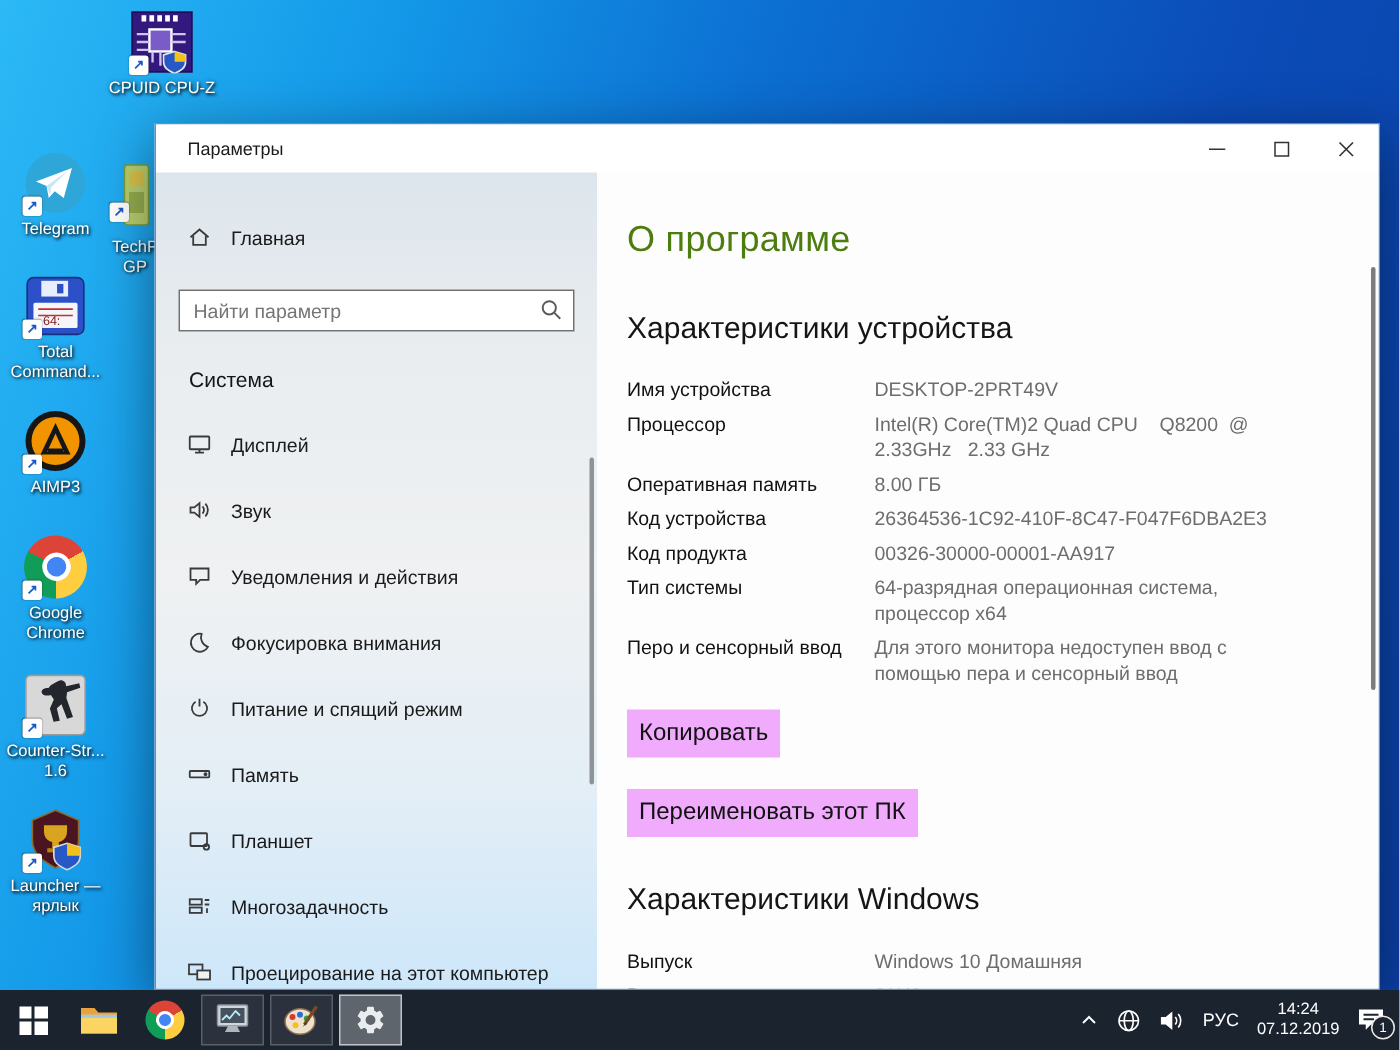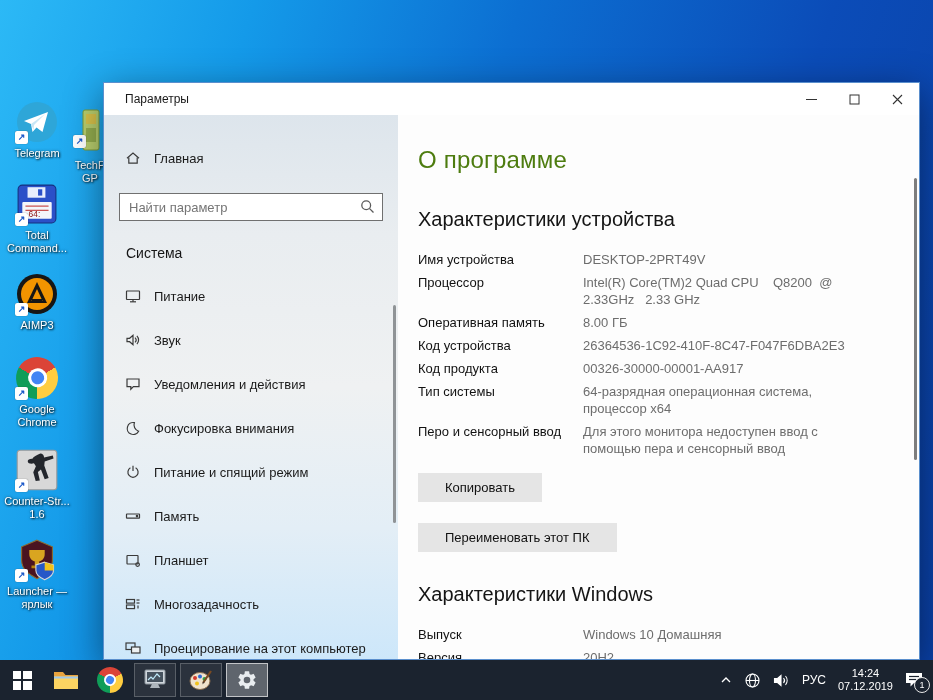"CPUID CPU-Z" div.dicon { html: none -> <div> <div> <svg> <rect></rect> <g> <rect></rect> <rect></rect> <rect></rect> <rect></rect> <rect></rect> </g> <rect></rect> <path></path> <path></path> <path></path> </svg> <span></span> </div> <div>CPUID CPU-Z</div> </div> }
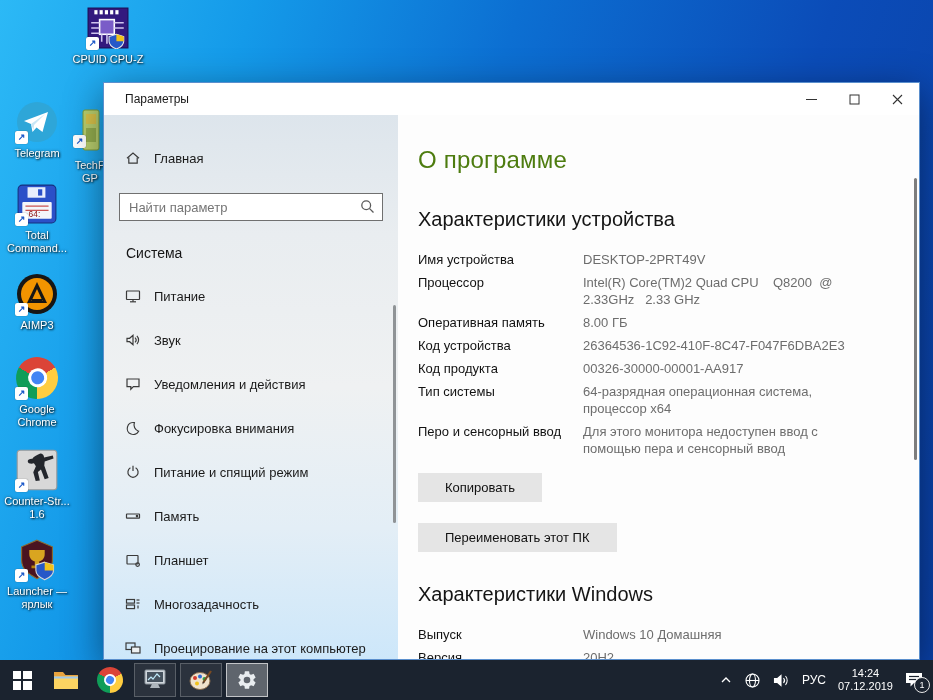"Питание" span.sl { text: Питание -> Дисплей }
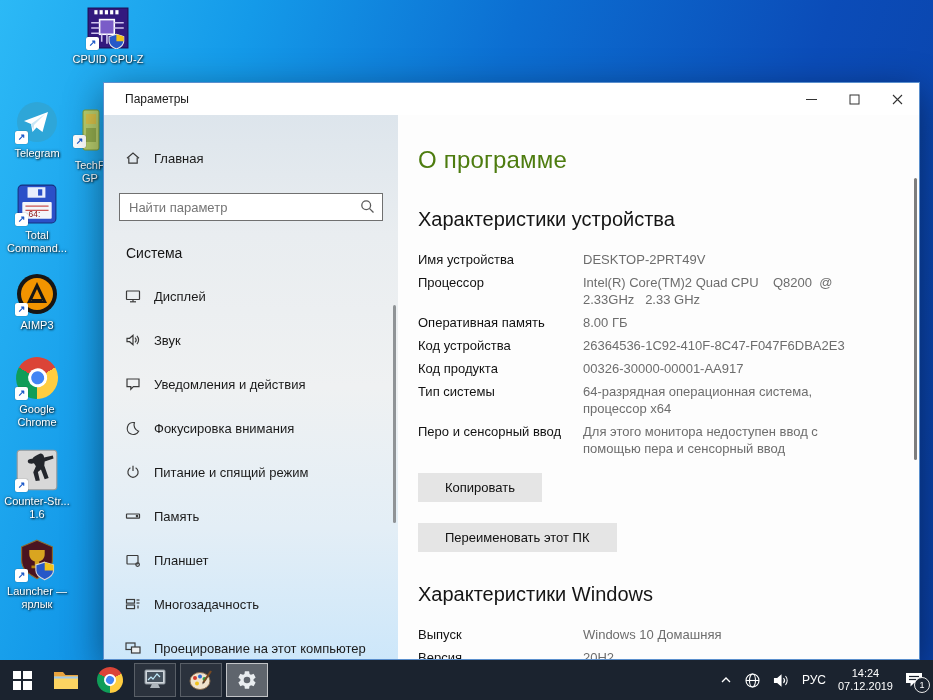"Копировать" .btn { background: #e5e5e5 -> #f0abfc; font-size: 13px -> 16px; padding: 7px 27px -> 7px 8px }
